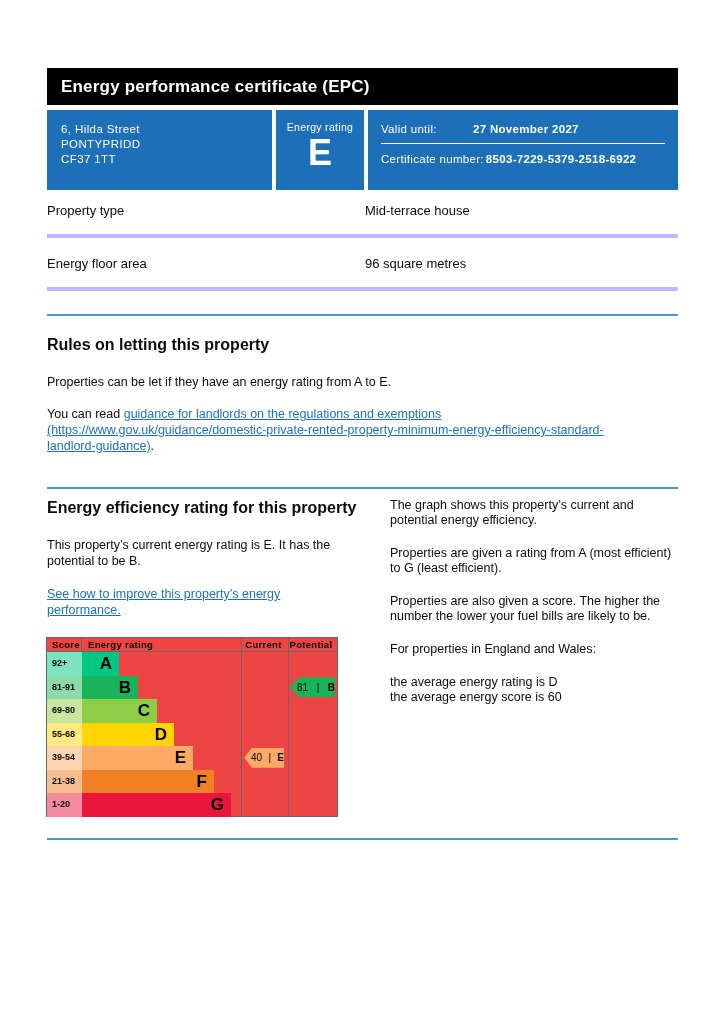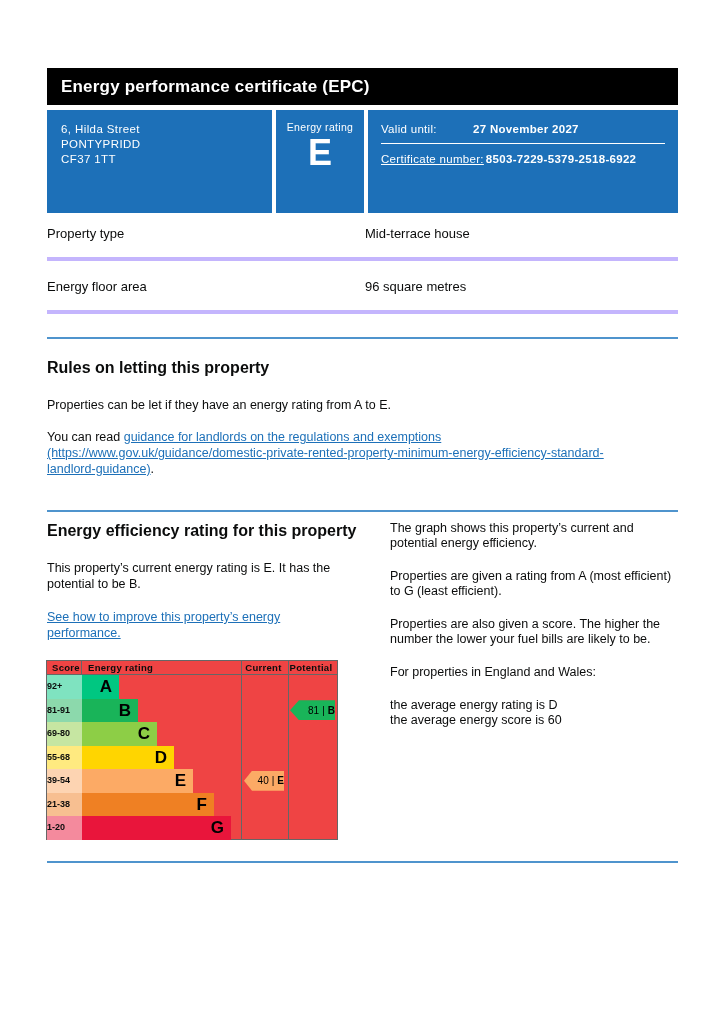"6, Hilda Street" .banner { height: 103px -> 80px }
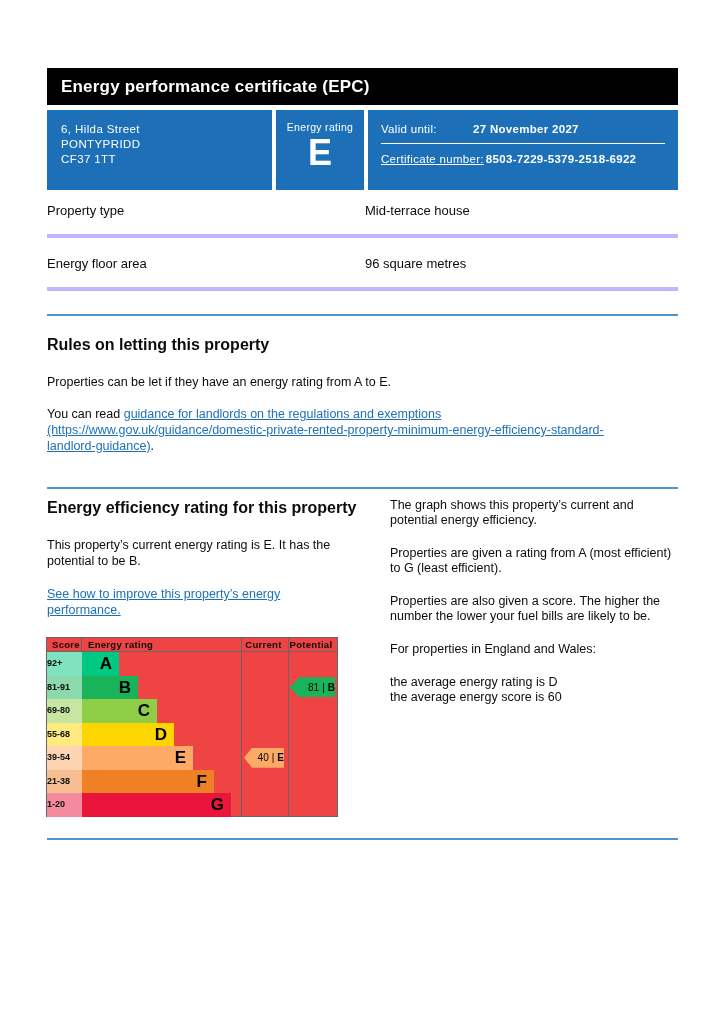"Certificate number:" .cert-label { text-decoration: underline -> none }
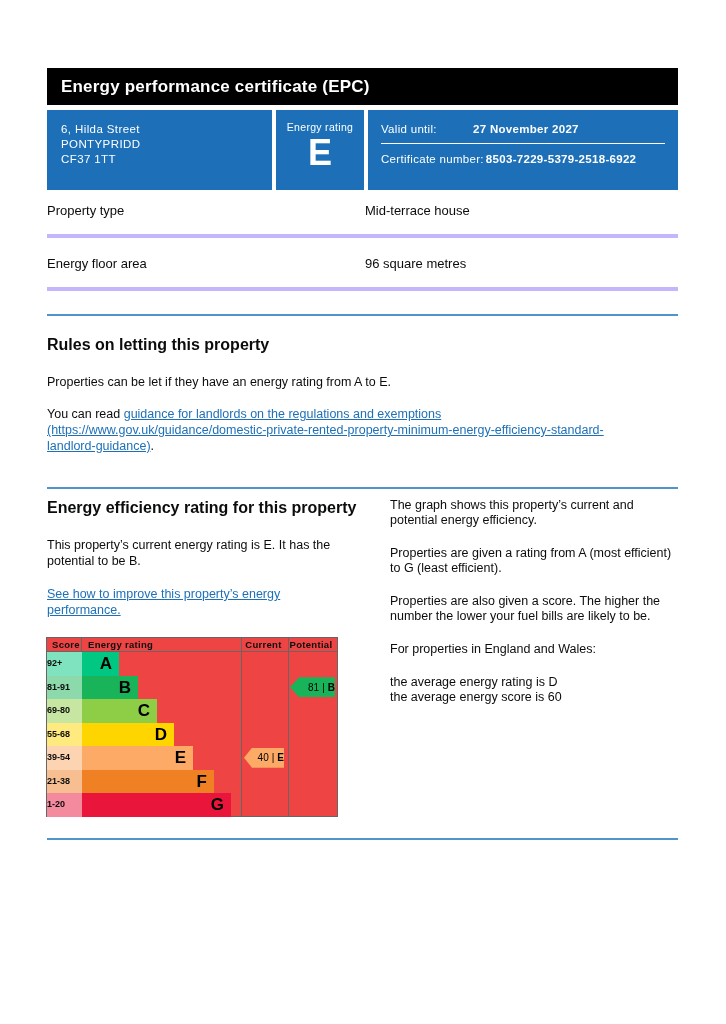"92+" .epc-score { padding-left: none -> 5px }
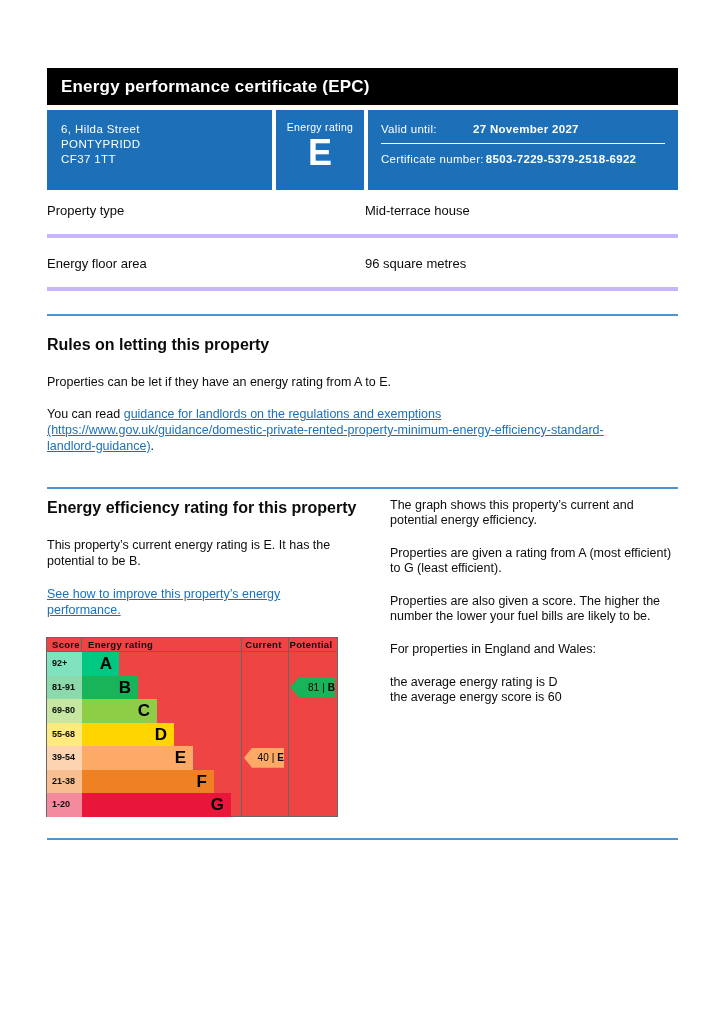"81" .epc-marker { justify-content: flex-end -> space-between }
